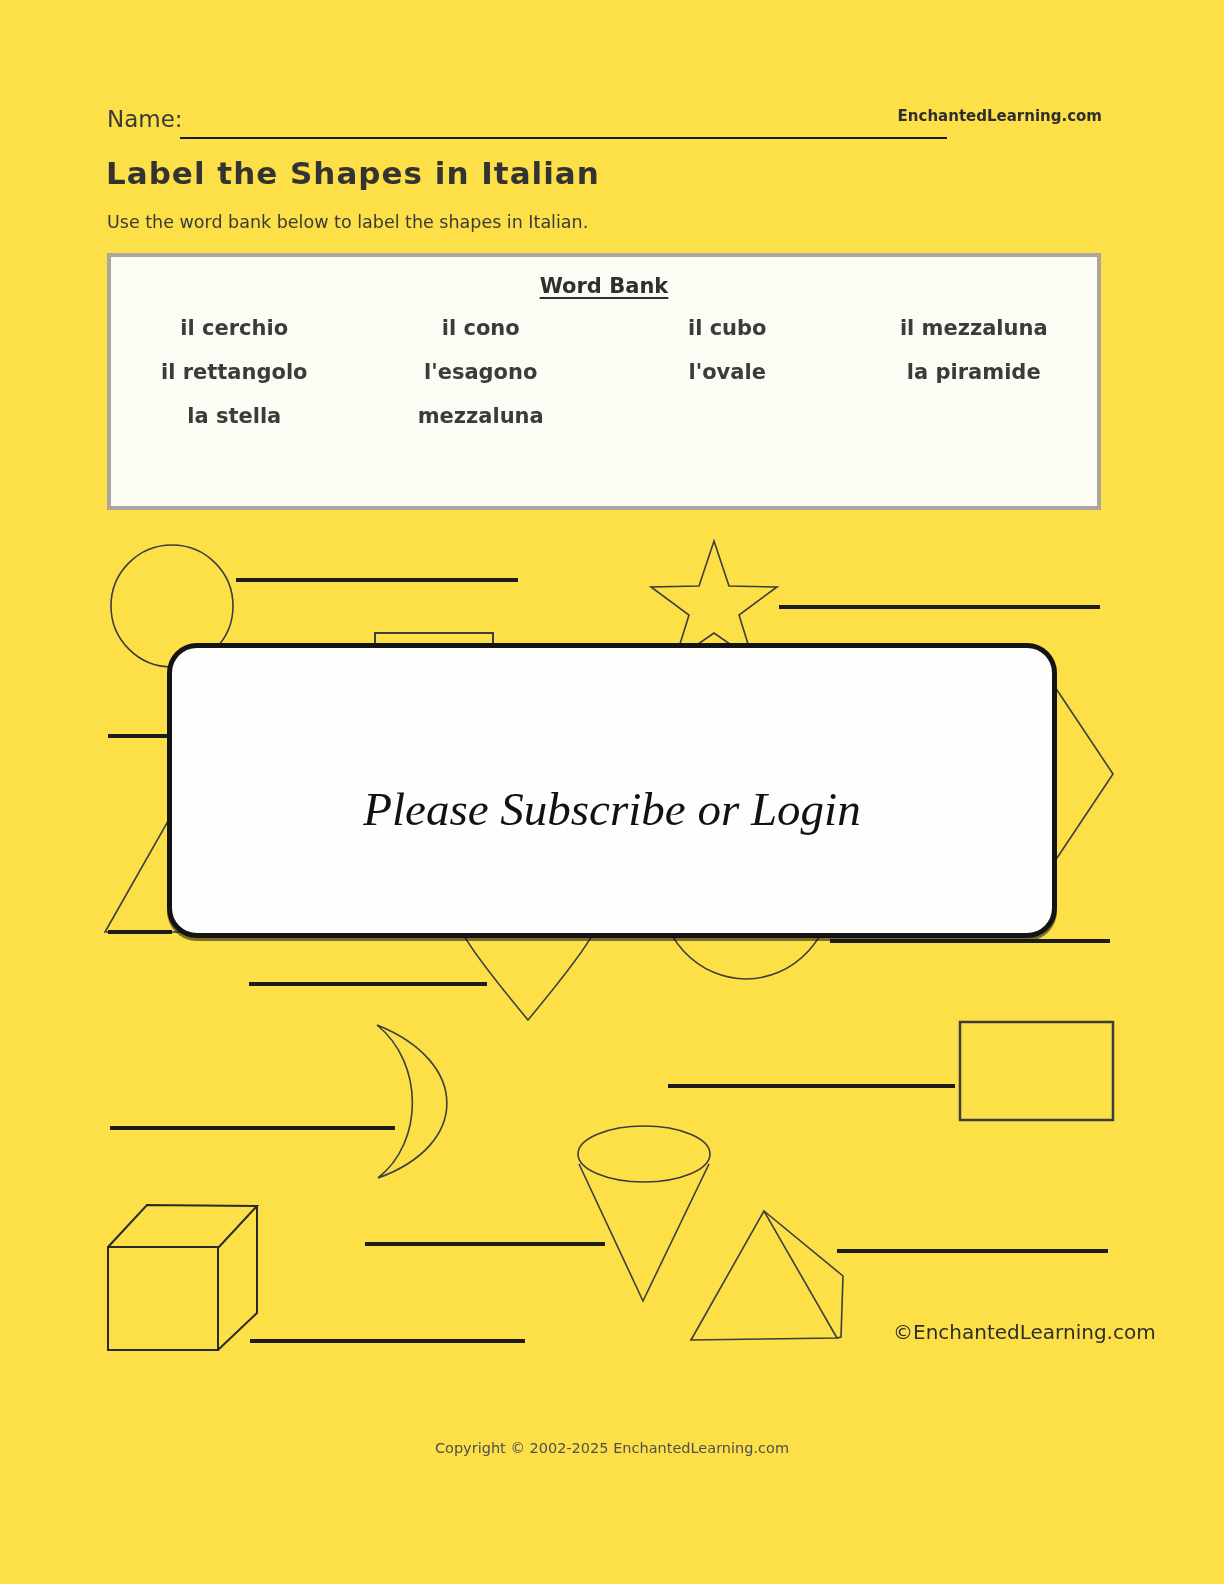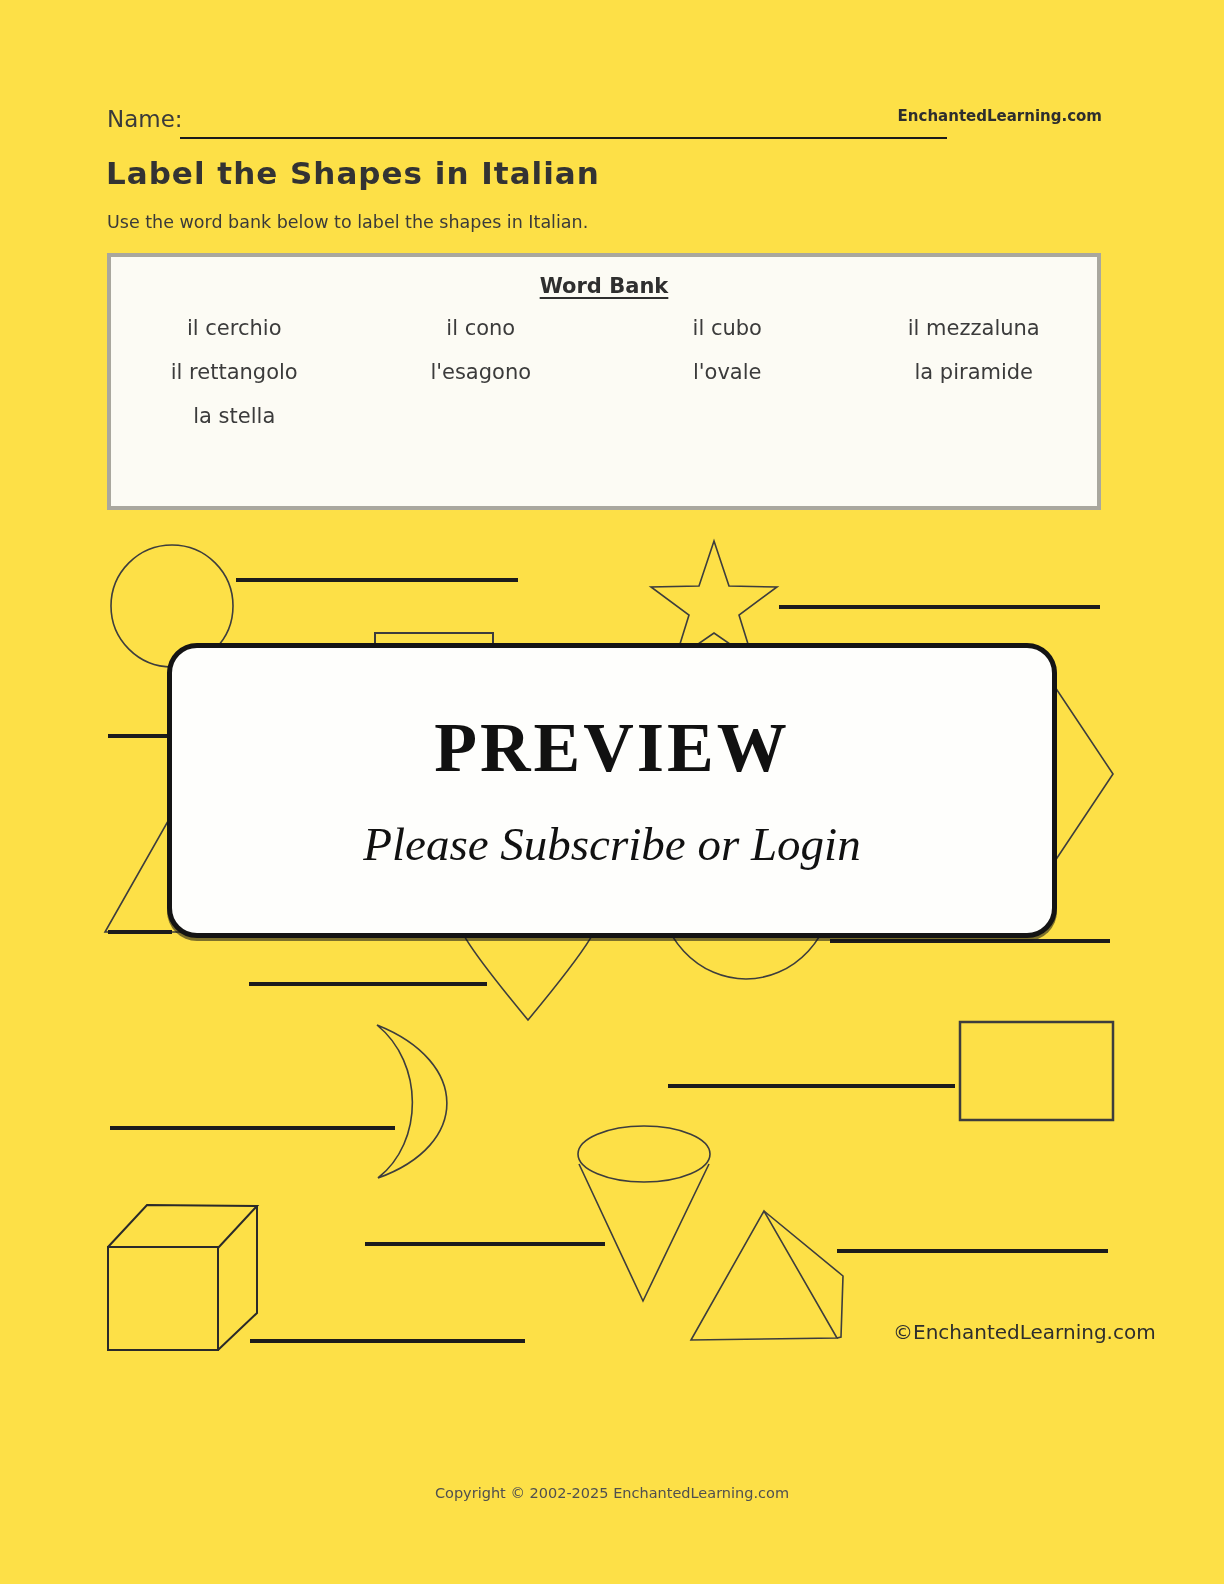"il cerchio" .word-grid { font-weight: none -> bold }
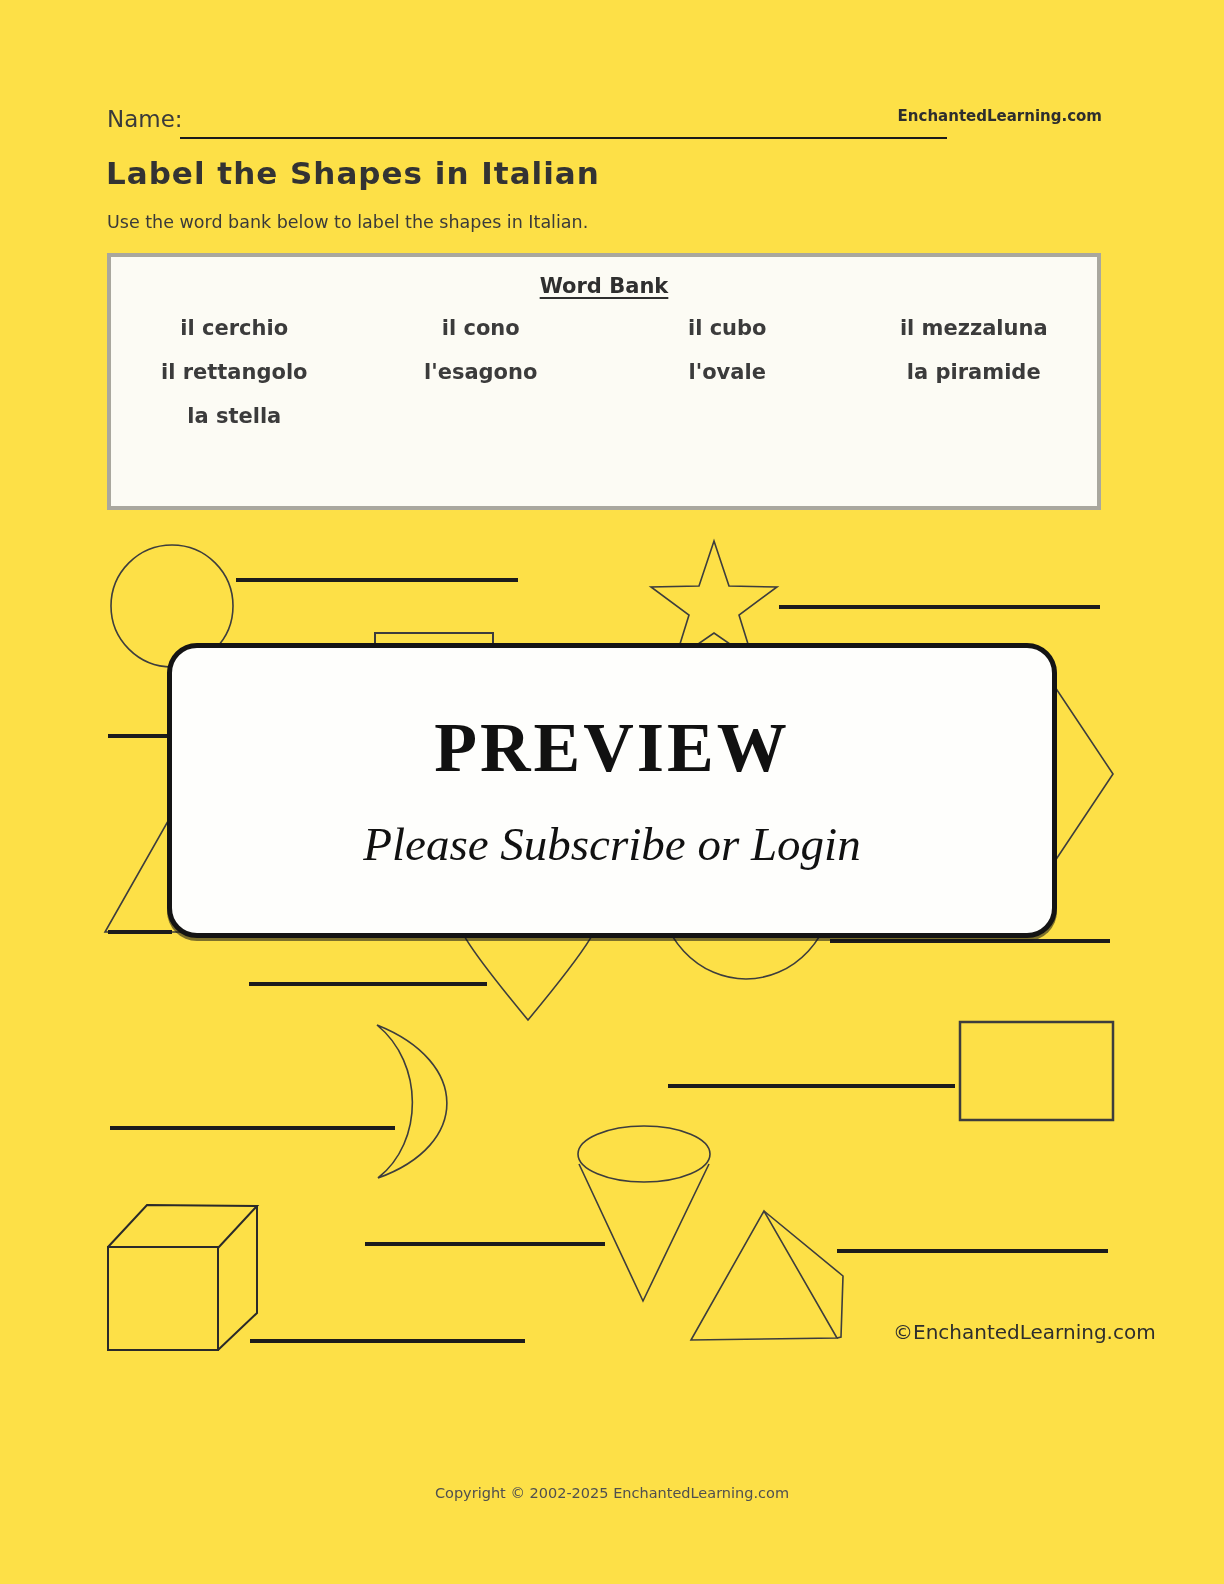"mezzaluna" div.word-cell { html: none -> <div>mezzaluna</div> }
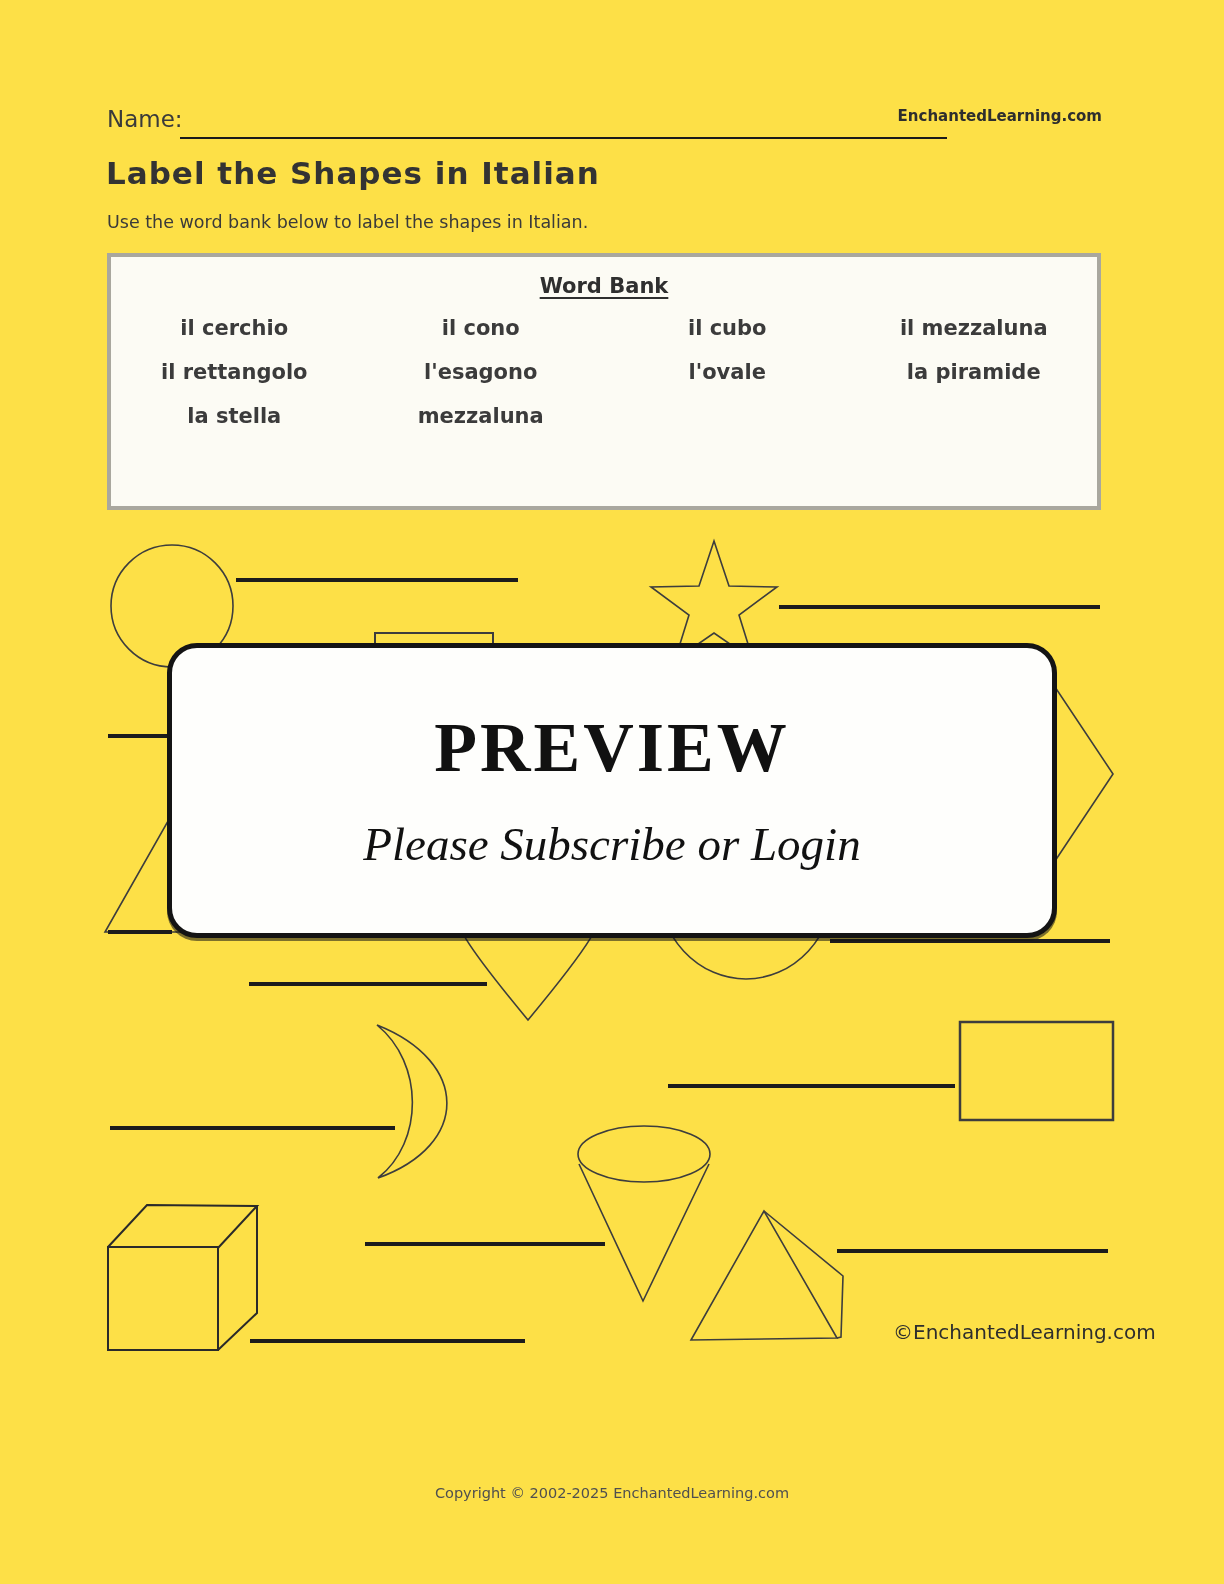"PREVIEW" div.preview-title { html: <div>PREVIEW</div> -> none }
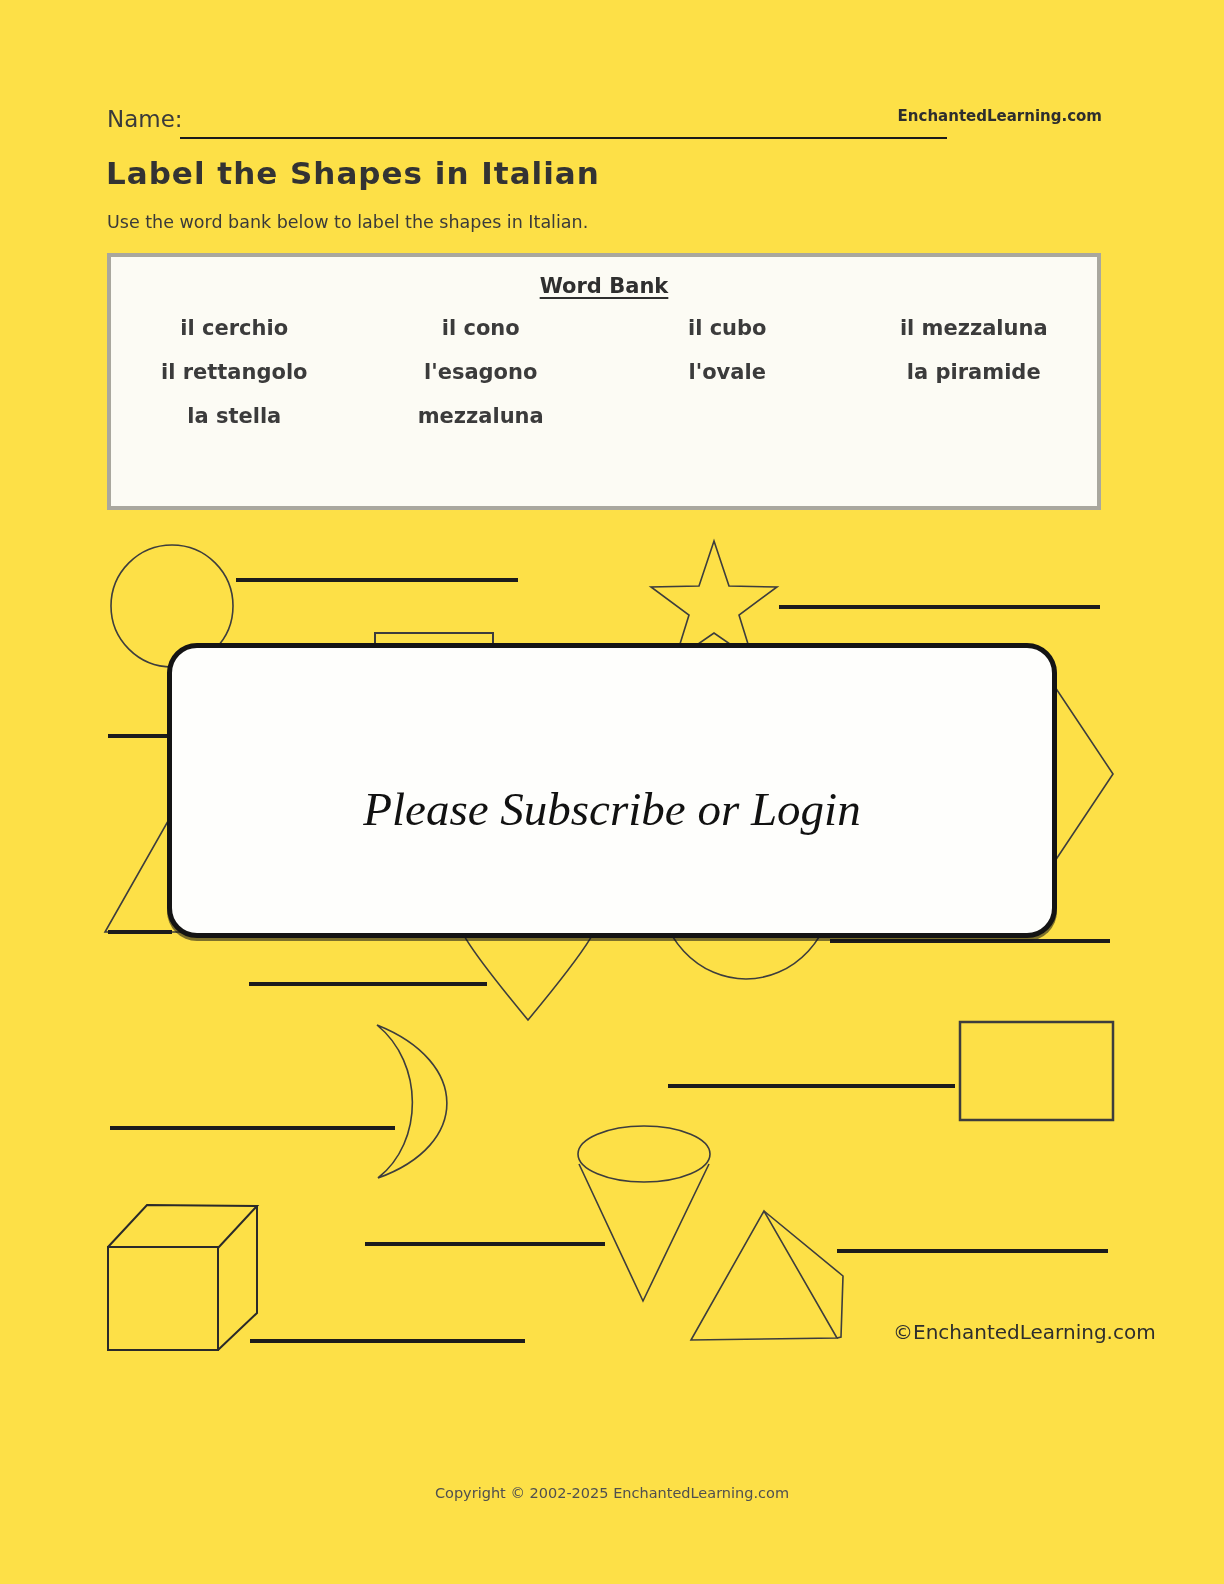"Copyright © 2002-2025" .footer { margin-top: 45px -> none }
